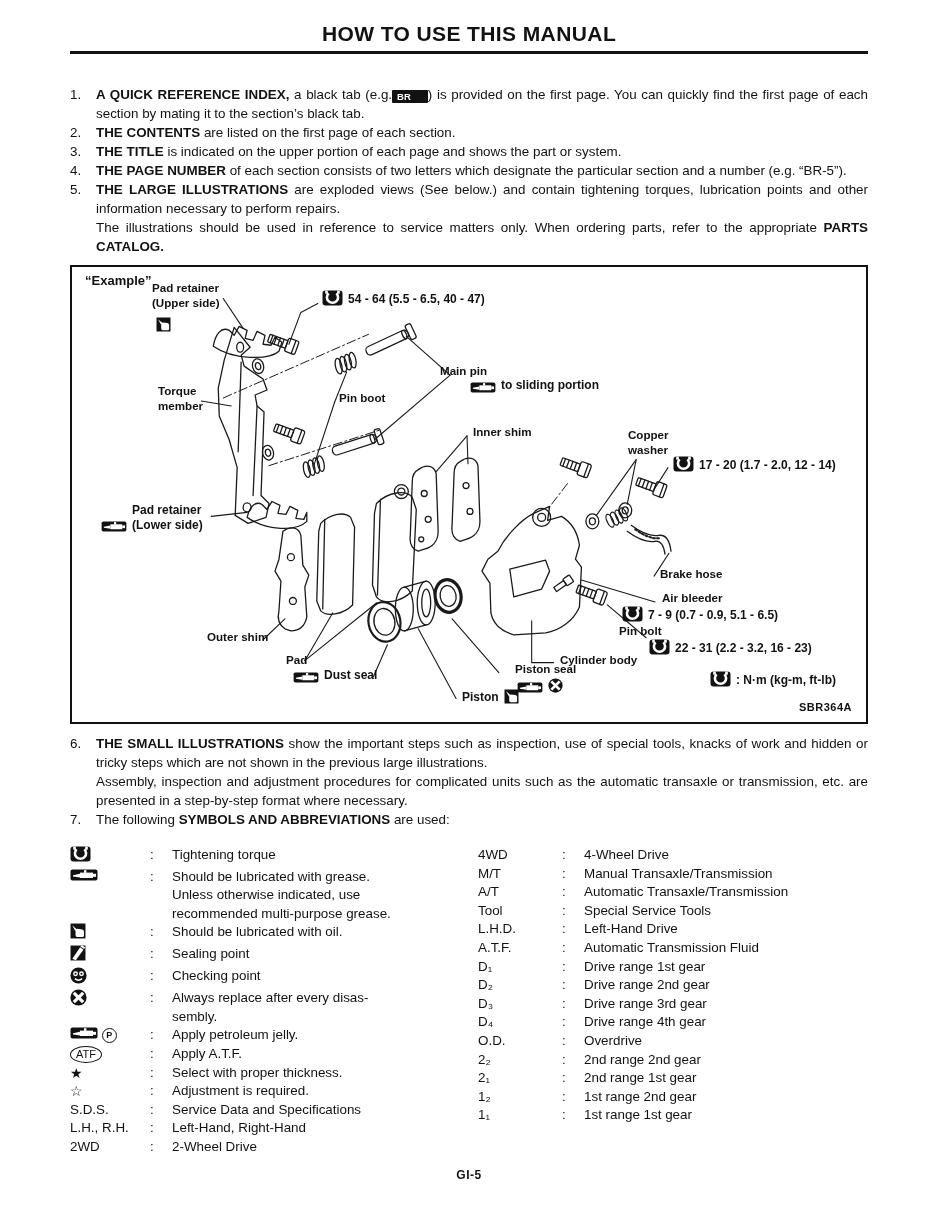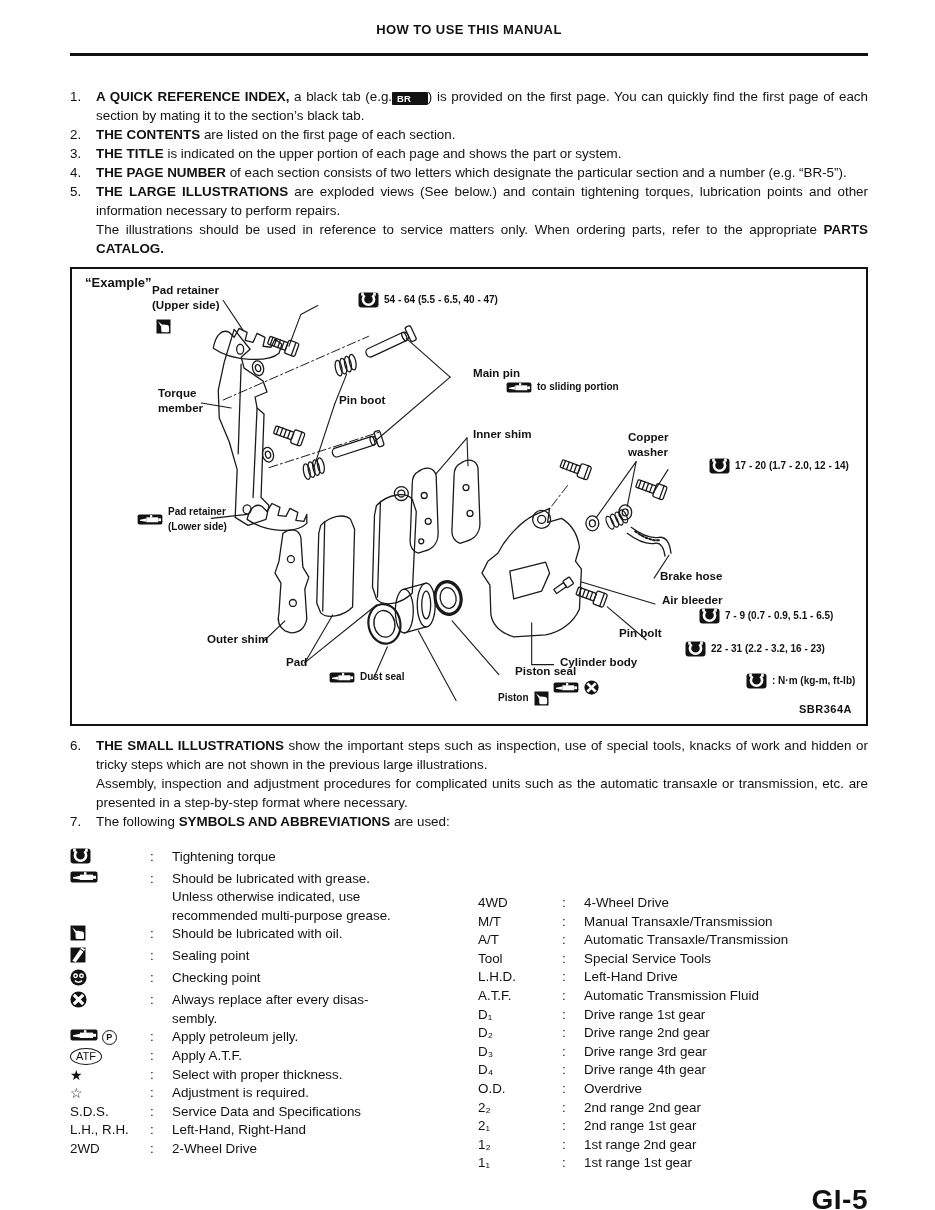"HOW TO USE THIS MANUAL" h1 { font-size: 13px -> 21px; margin: 0 0 16px 0 -> 0 0 5px 0 }
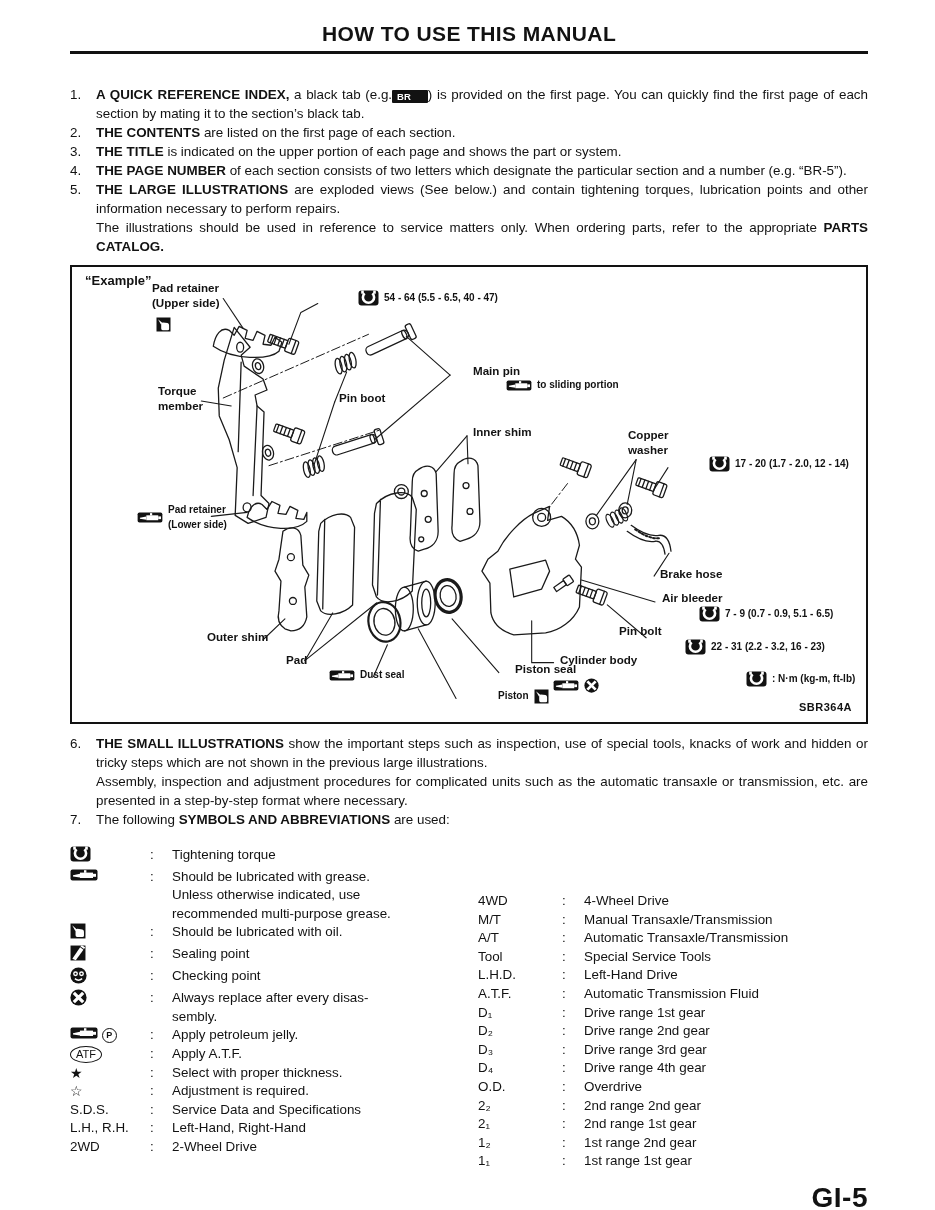"54 - 64 (5.5 -" .dflex { align-items: center -> flex-end; font-size: 10px -> 12px; margin-left: 36px -> none }
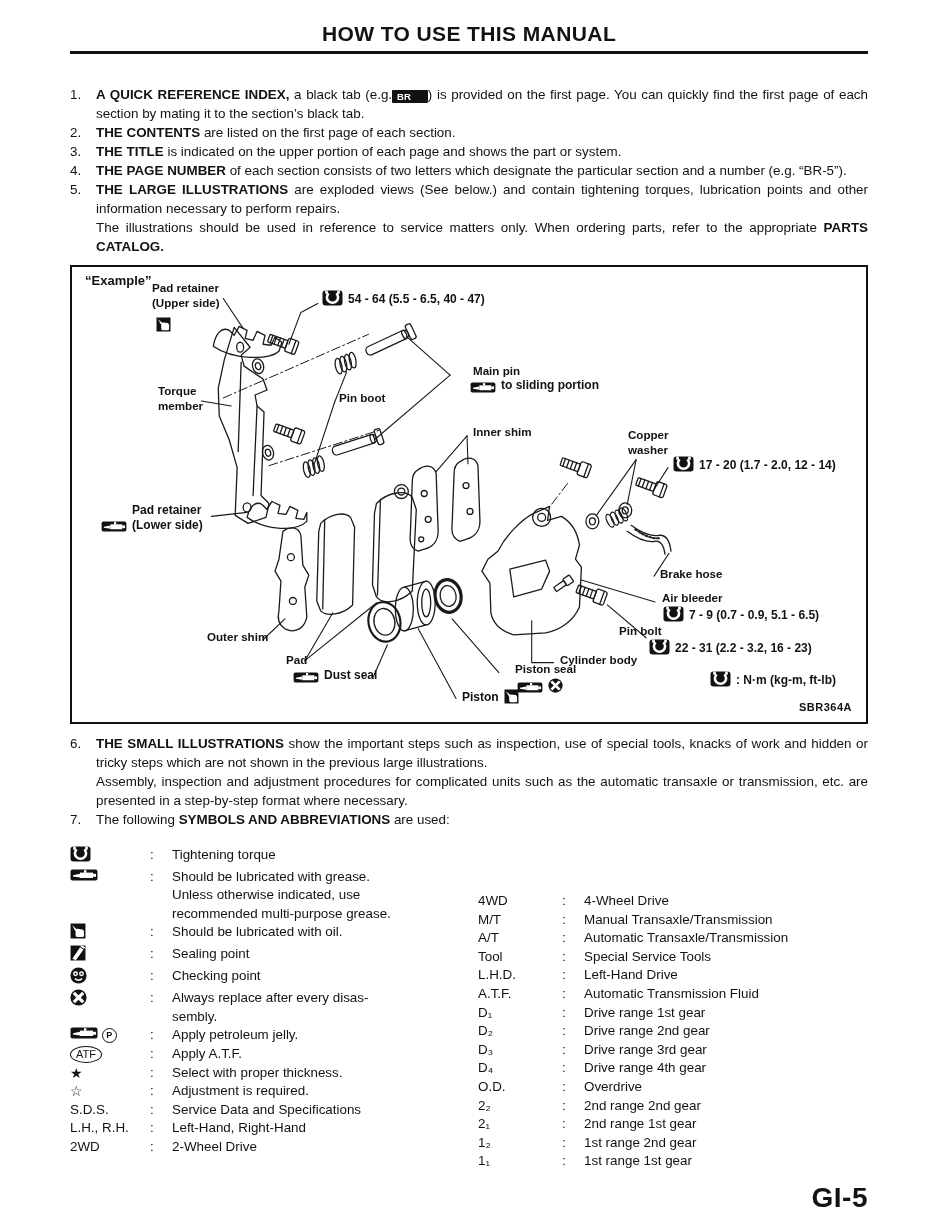"Main pin" div.dlbl { left: 401px -> 368px }
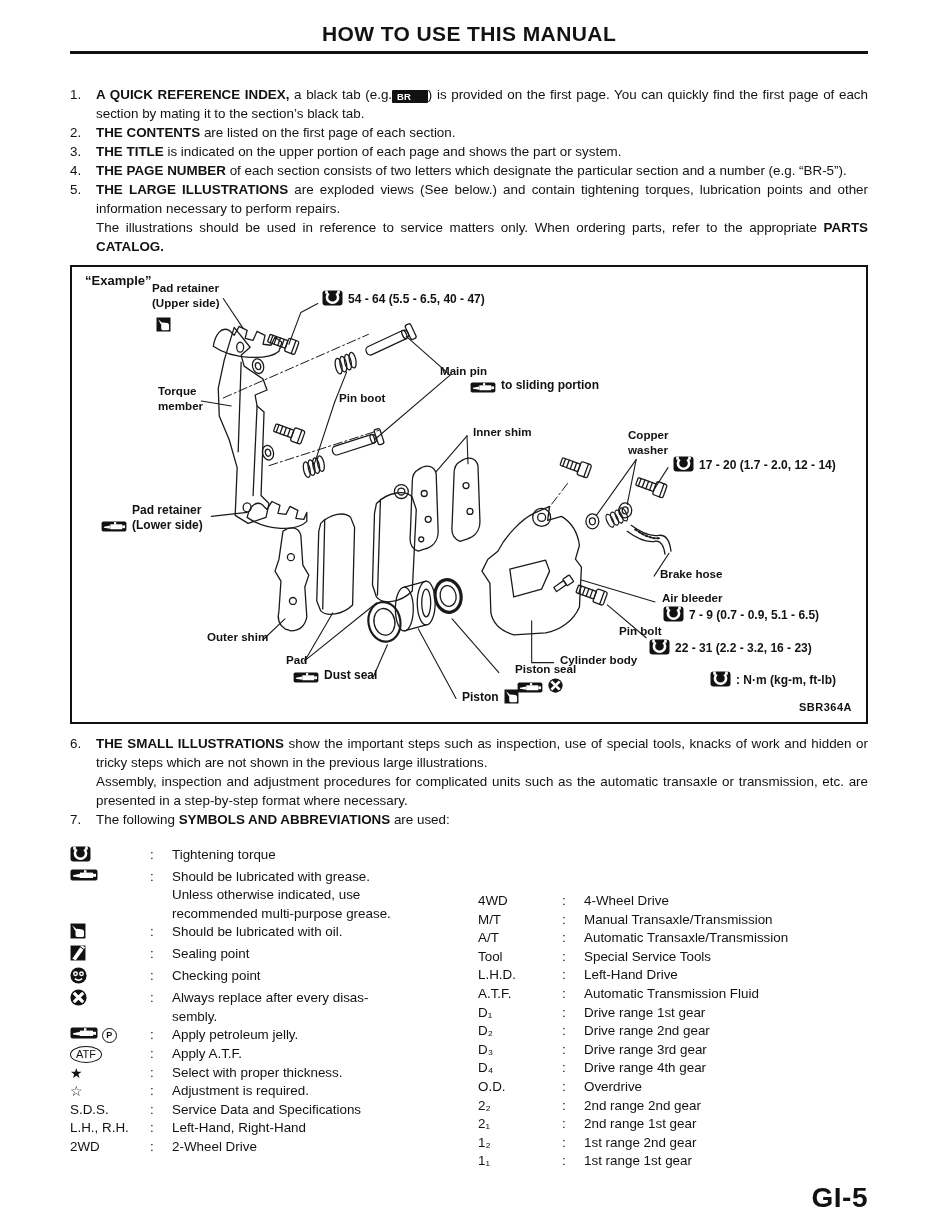"7 - 9 (0.7 -" div.dflex { left: 591px -> 550px }
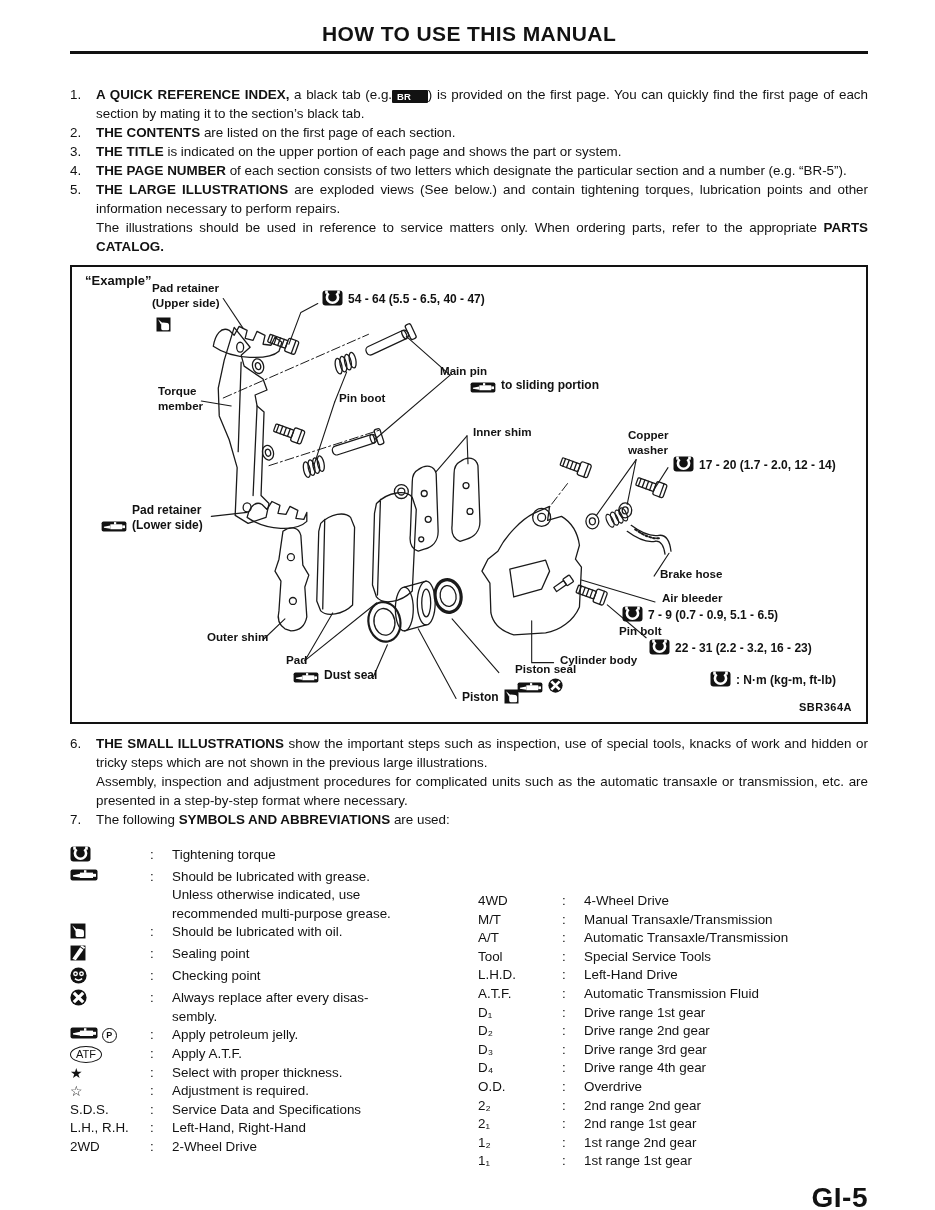"4WD" .col-r { margin-top: 46px -> none }
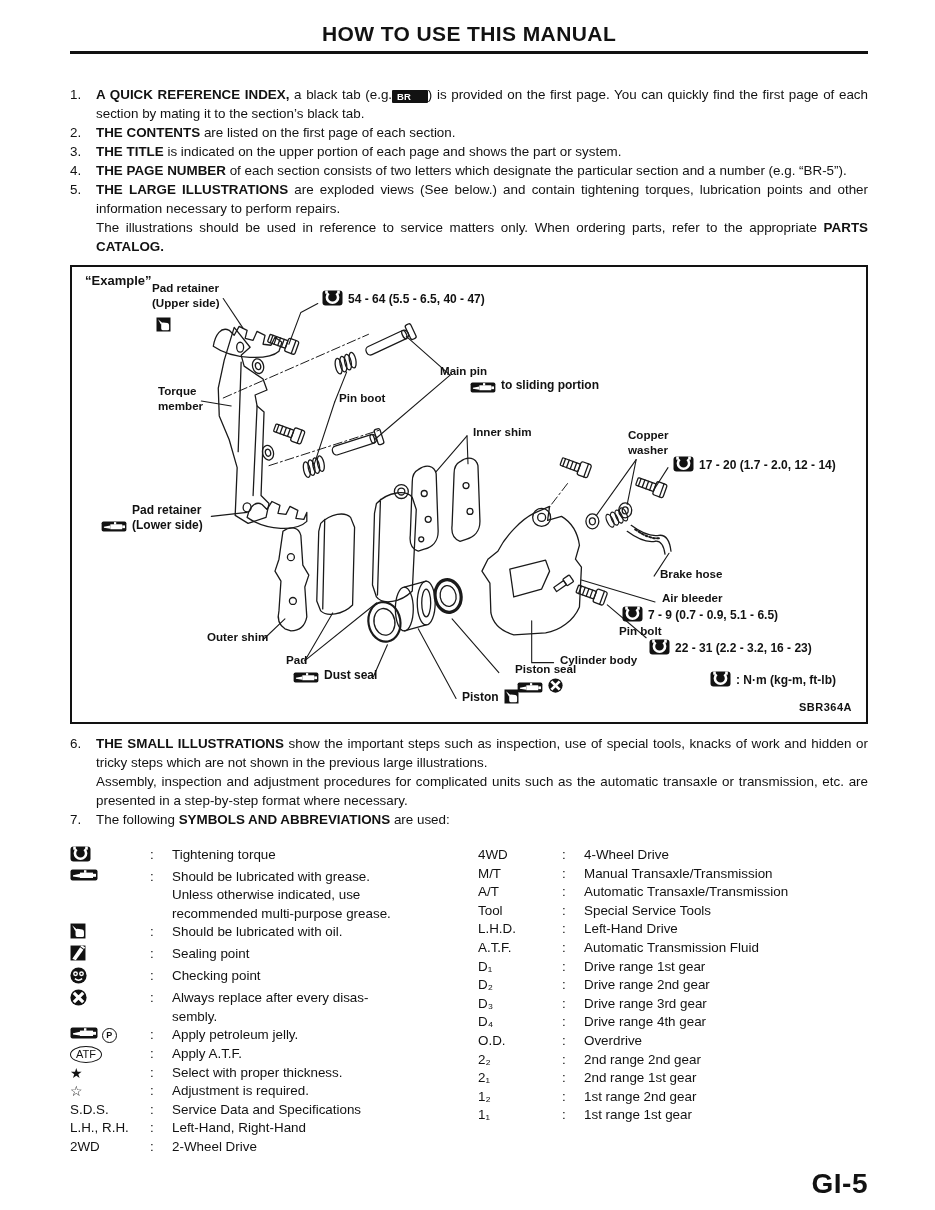"GI-5" .footer { font-size: 28px -> 12px; text-align: right -> center }
